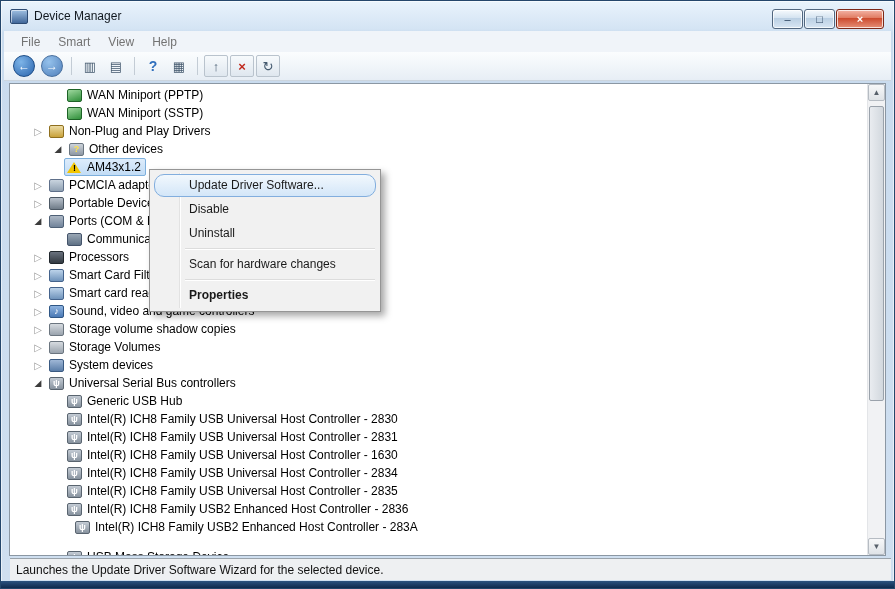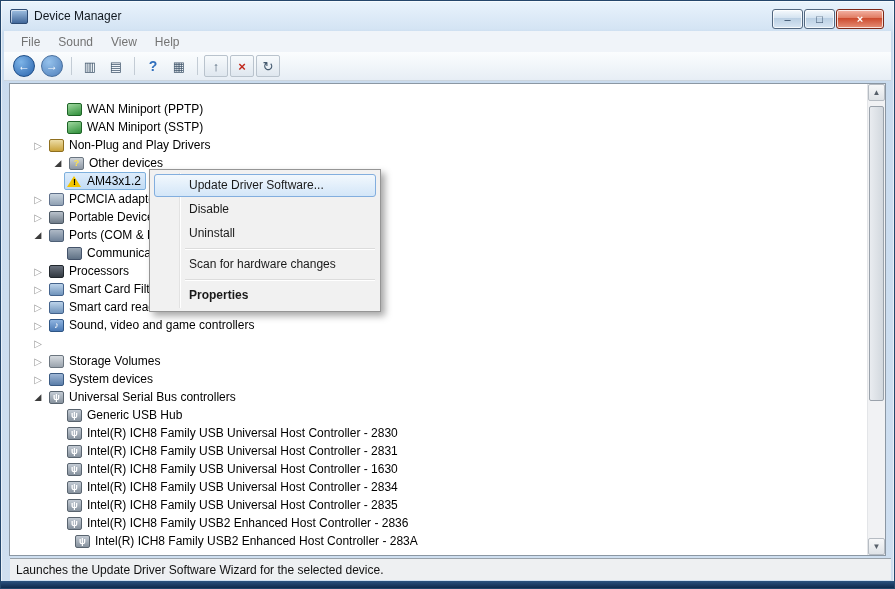"Sound" div.mb-item { text: Sound -> Smart }
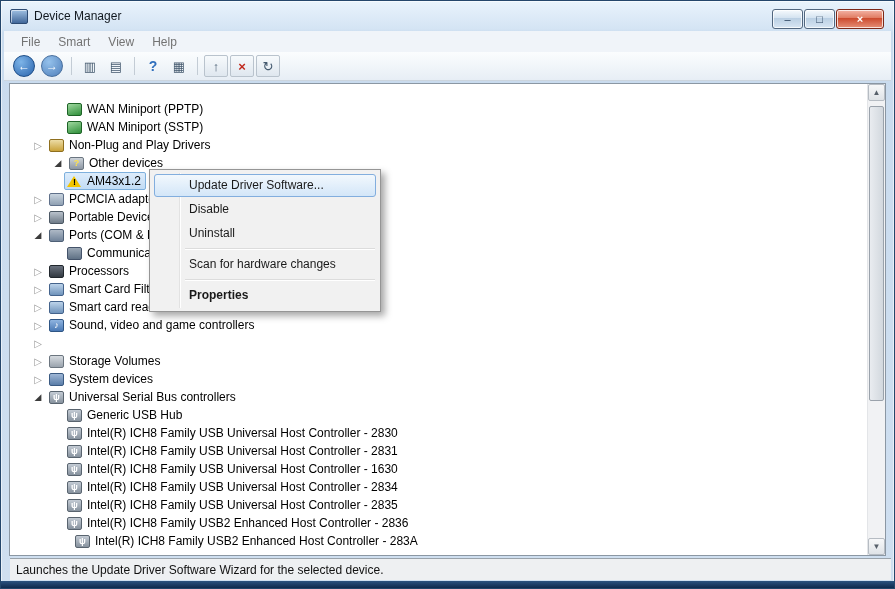"WAN Miniport (PPTP)" .tree { padding-top: 16px -> 2px }
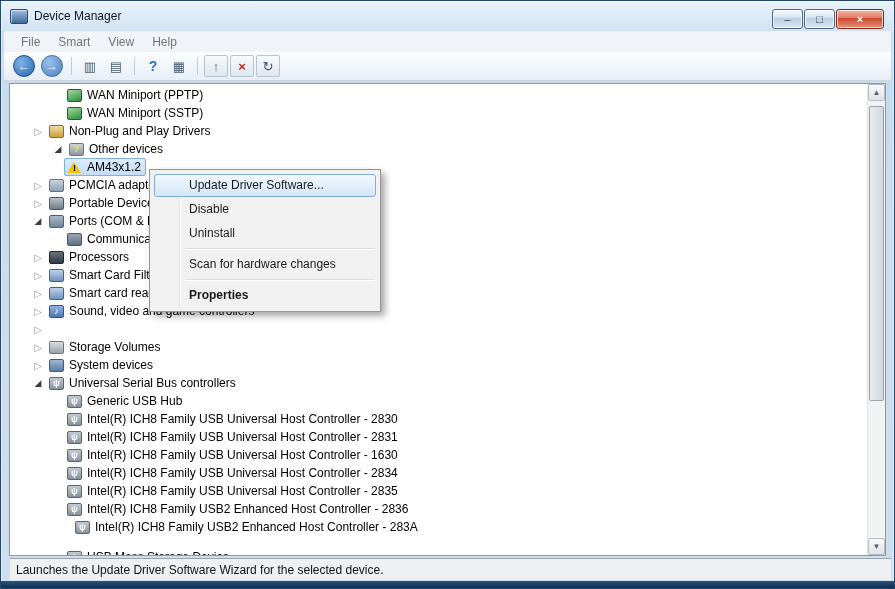"Update Driver Software..." .cm-item { border-radius: 3px -> 10px }
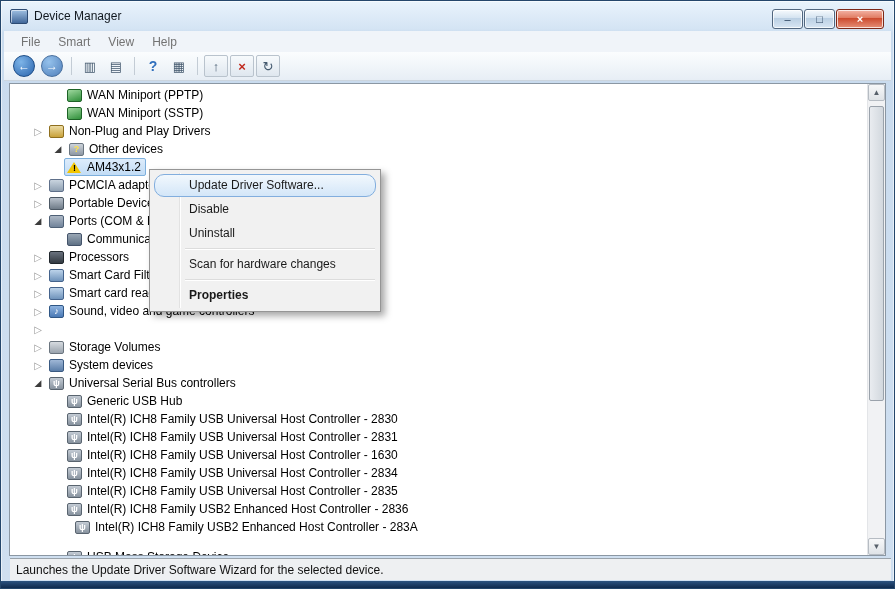"Storage volume shadow copies" span.rowbox { html: none -> <span> <span></span> <span>Storage volume shadow copies</span> </span> }
